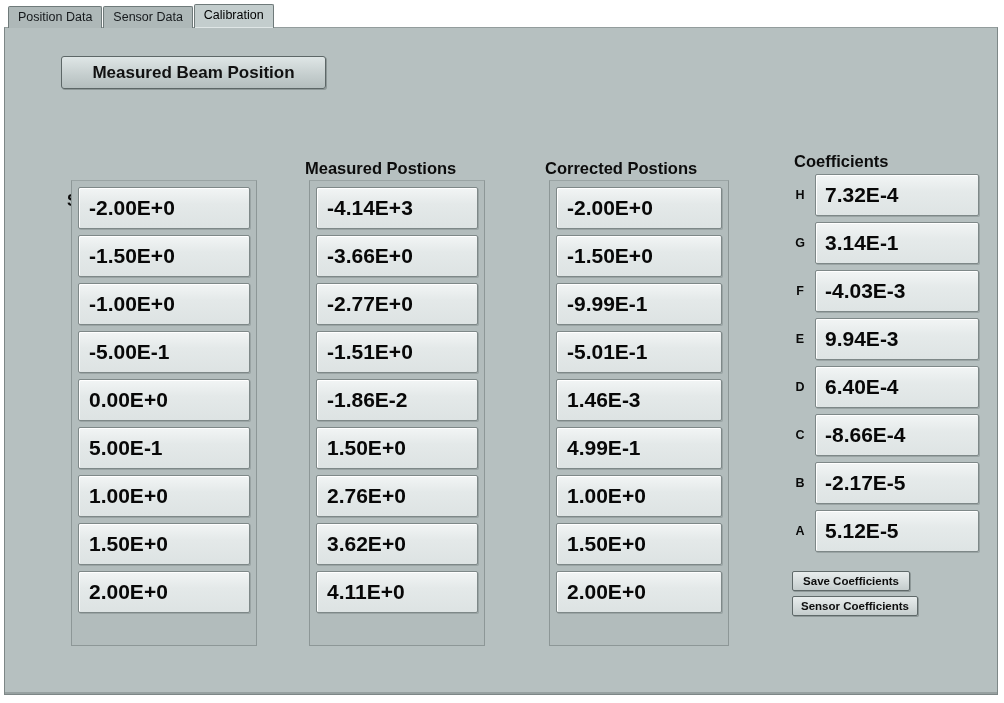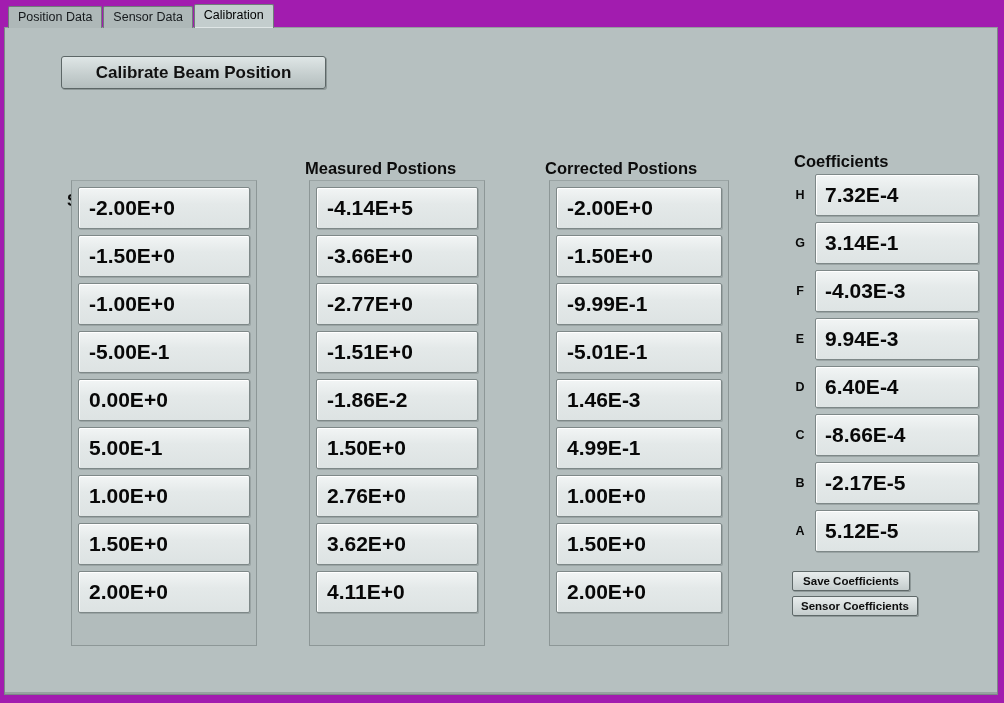"Position Data" #app { background: #a21caf -> #ffffff }
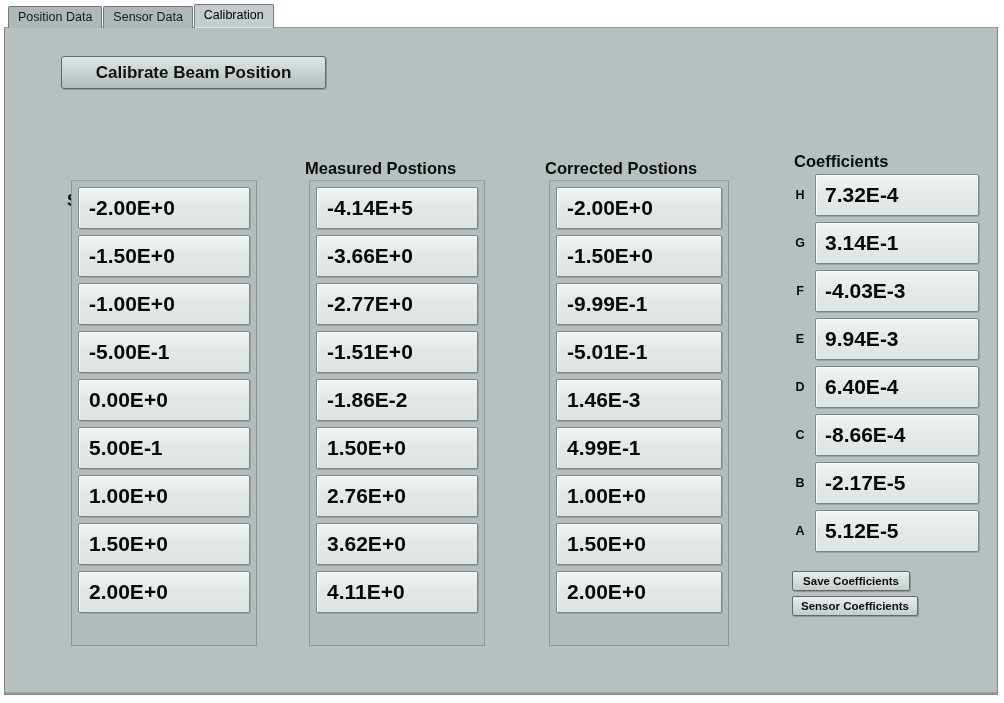"Calibrate Beam Position" div.calibrate-btn { text: Calibrate -> Measured }
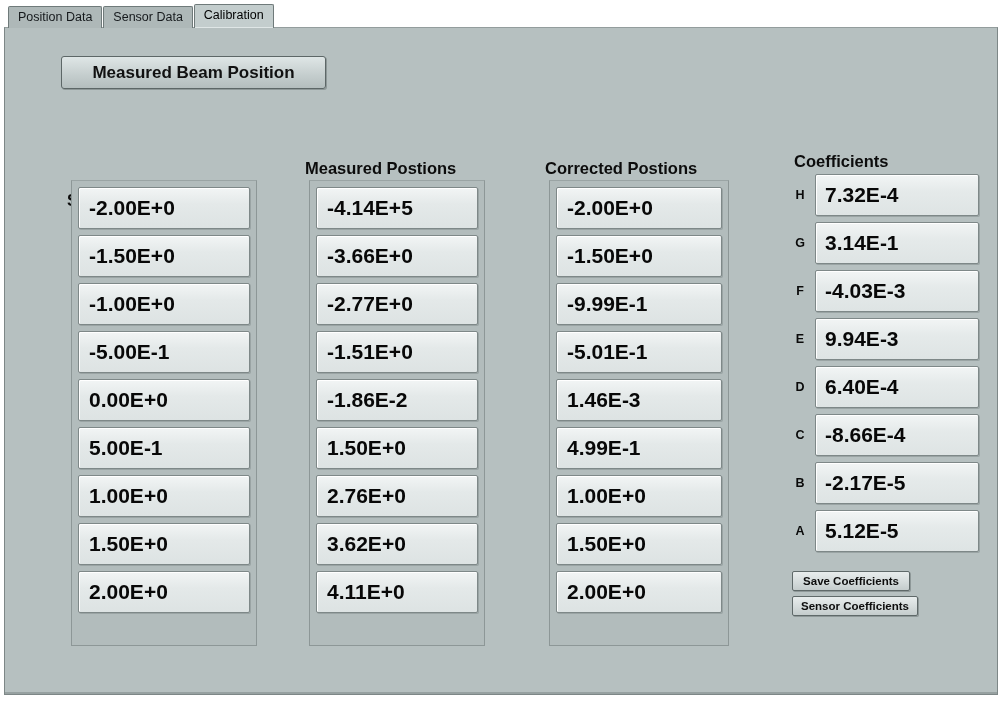"-4.14E+5" div.cell { text: -4.14E+5 -> -4.14E+3 }
